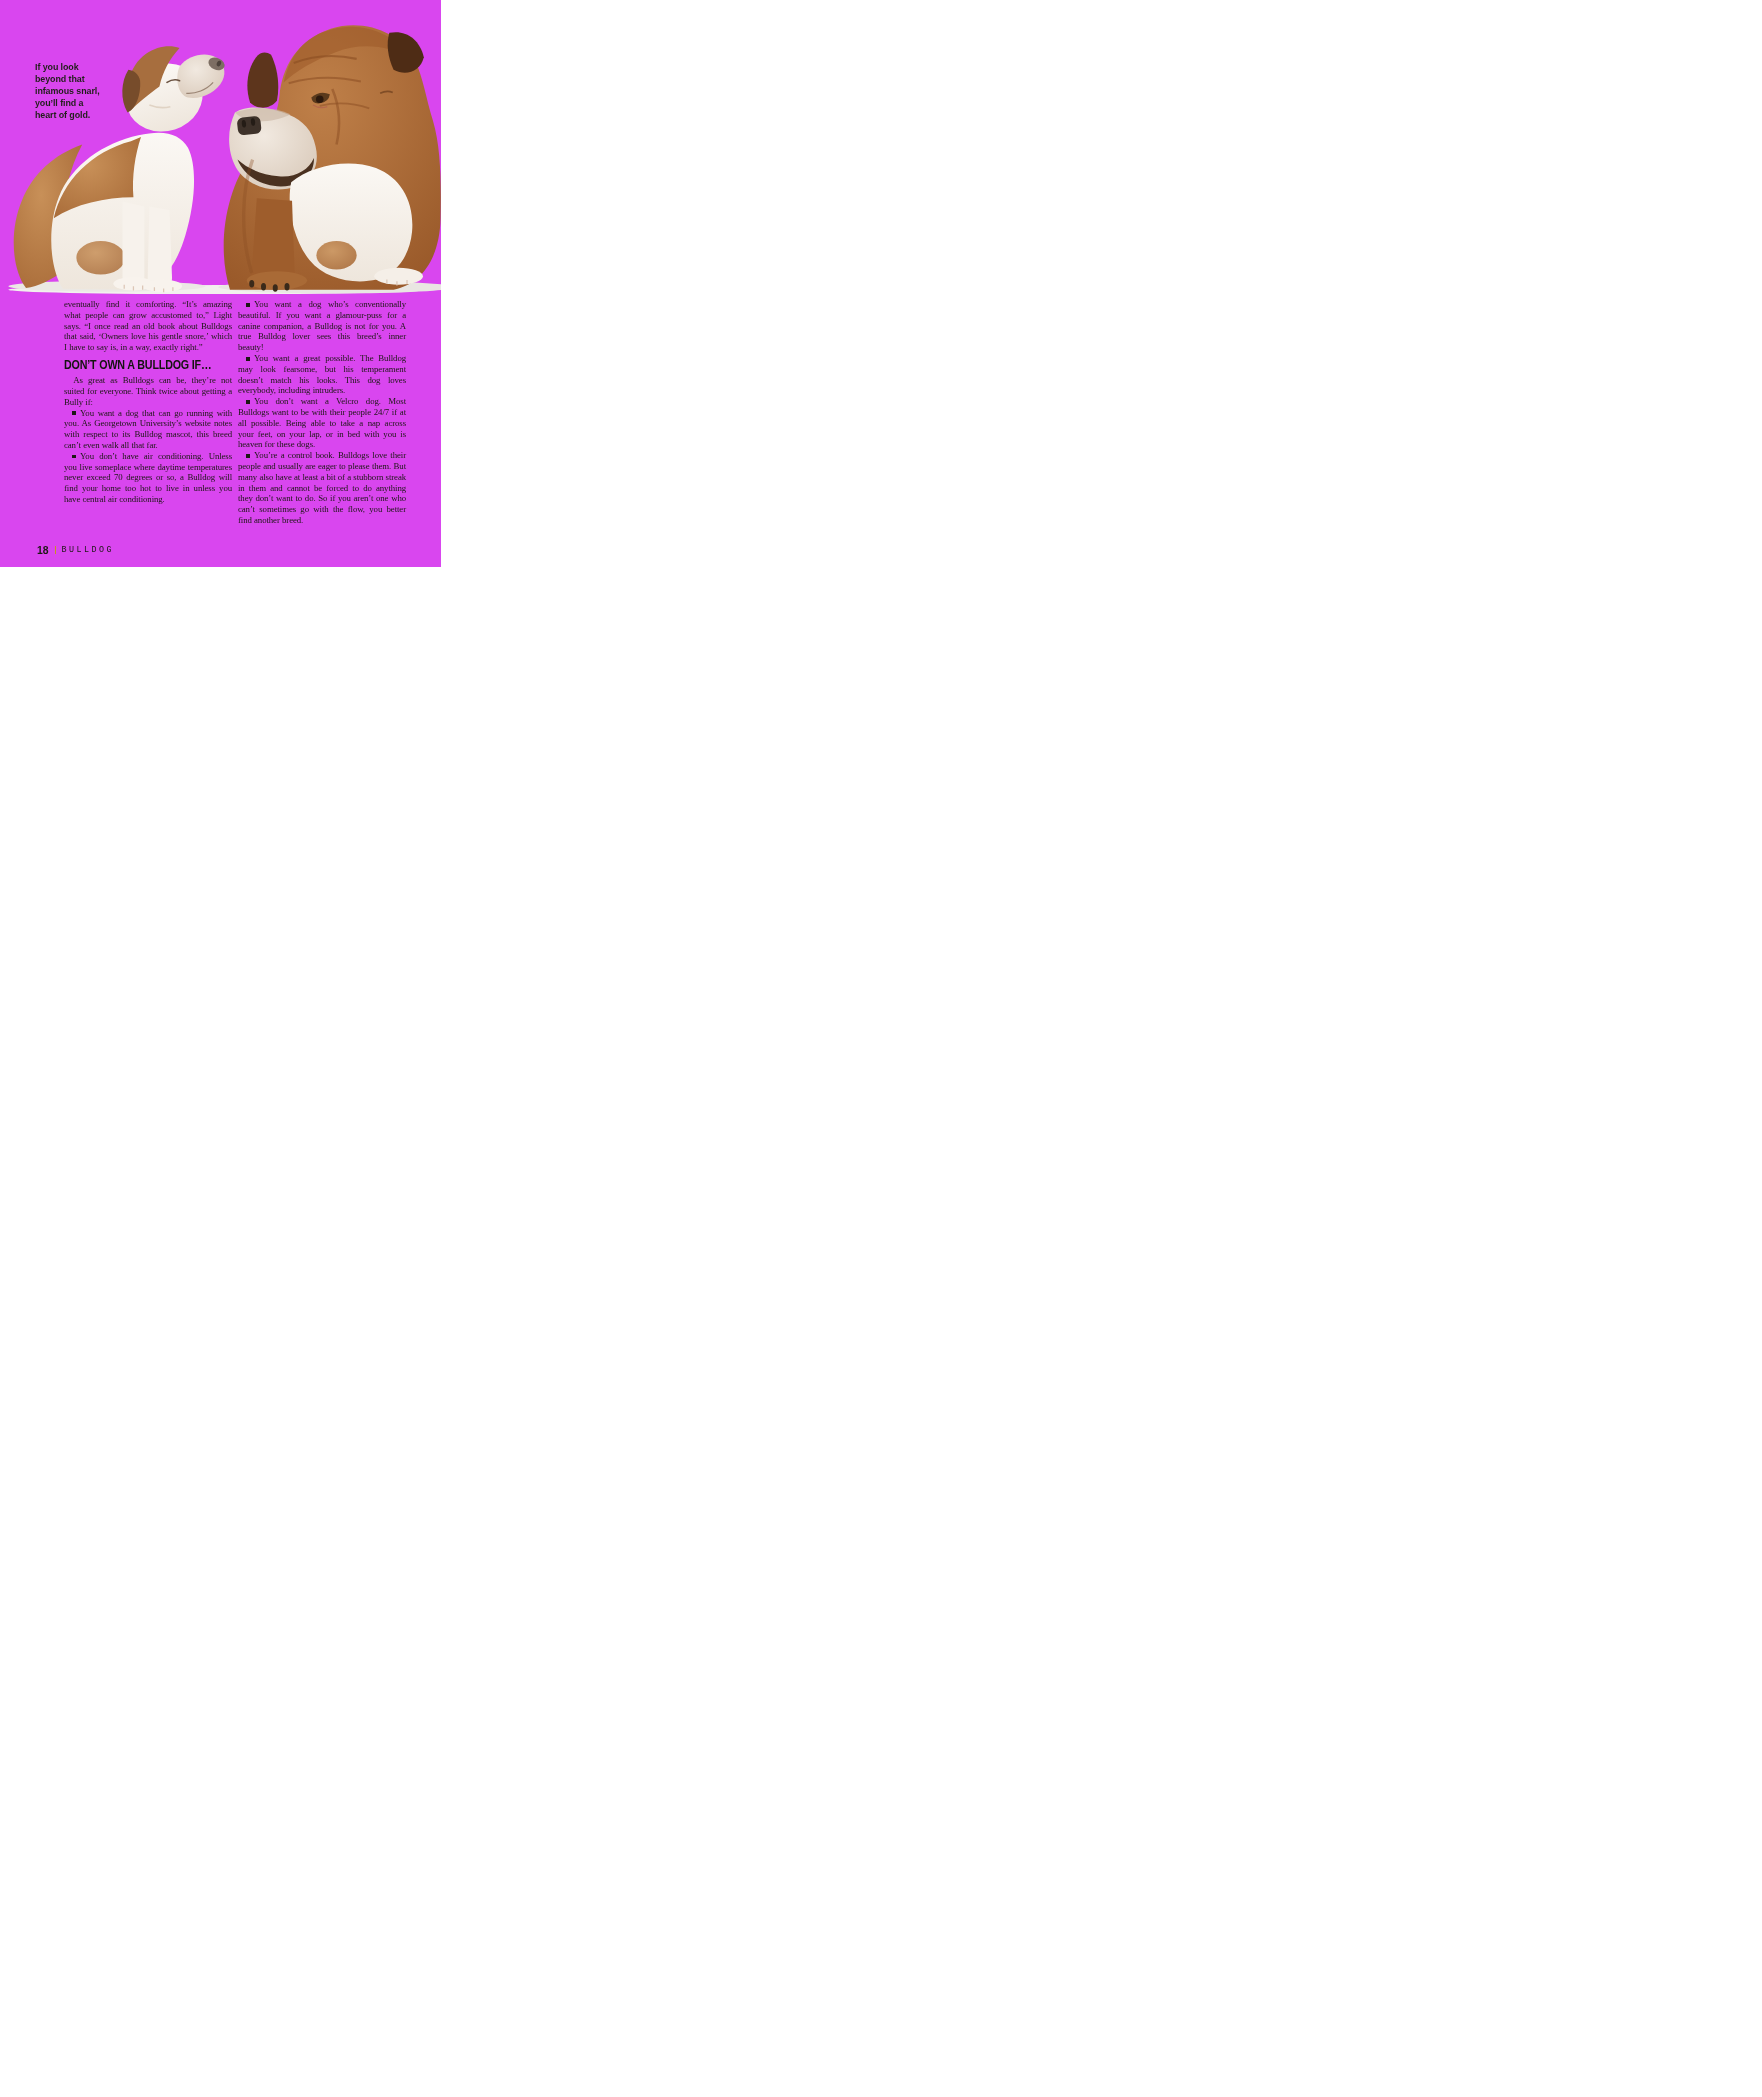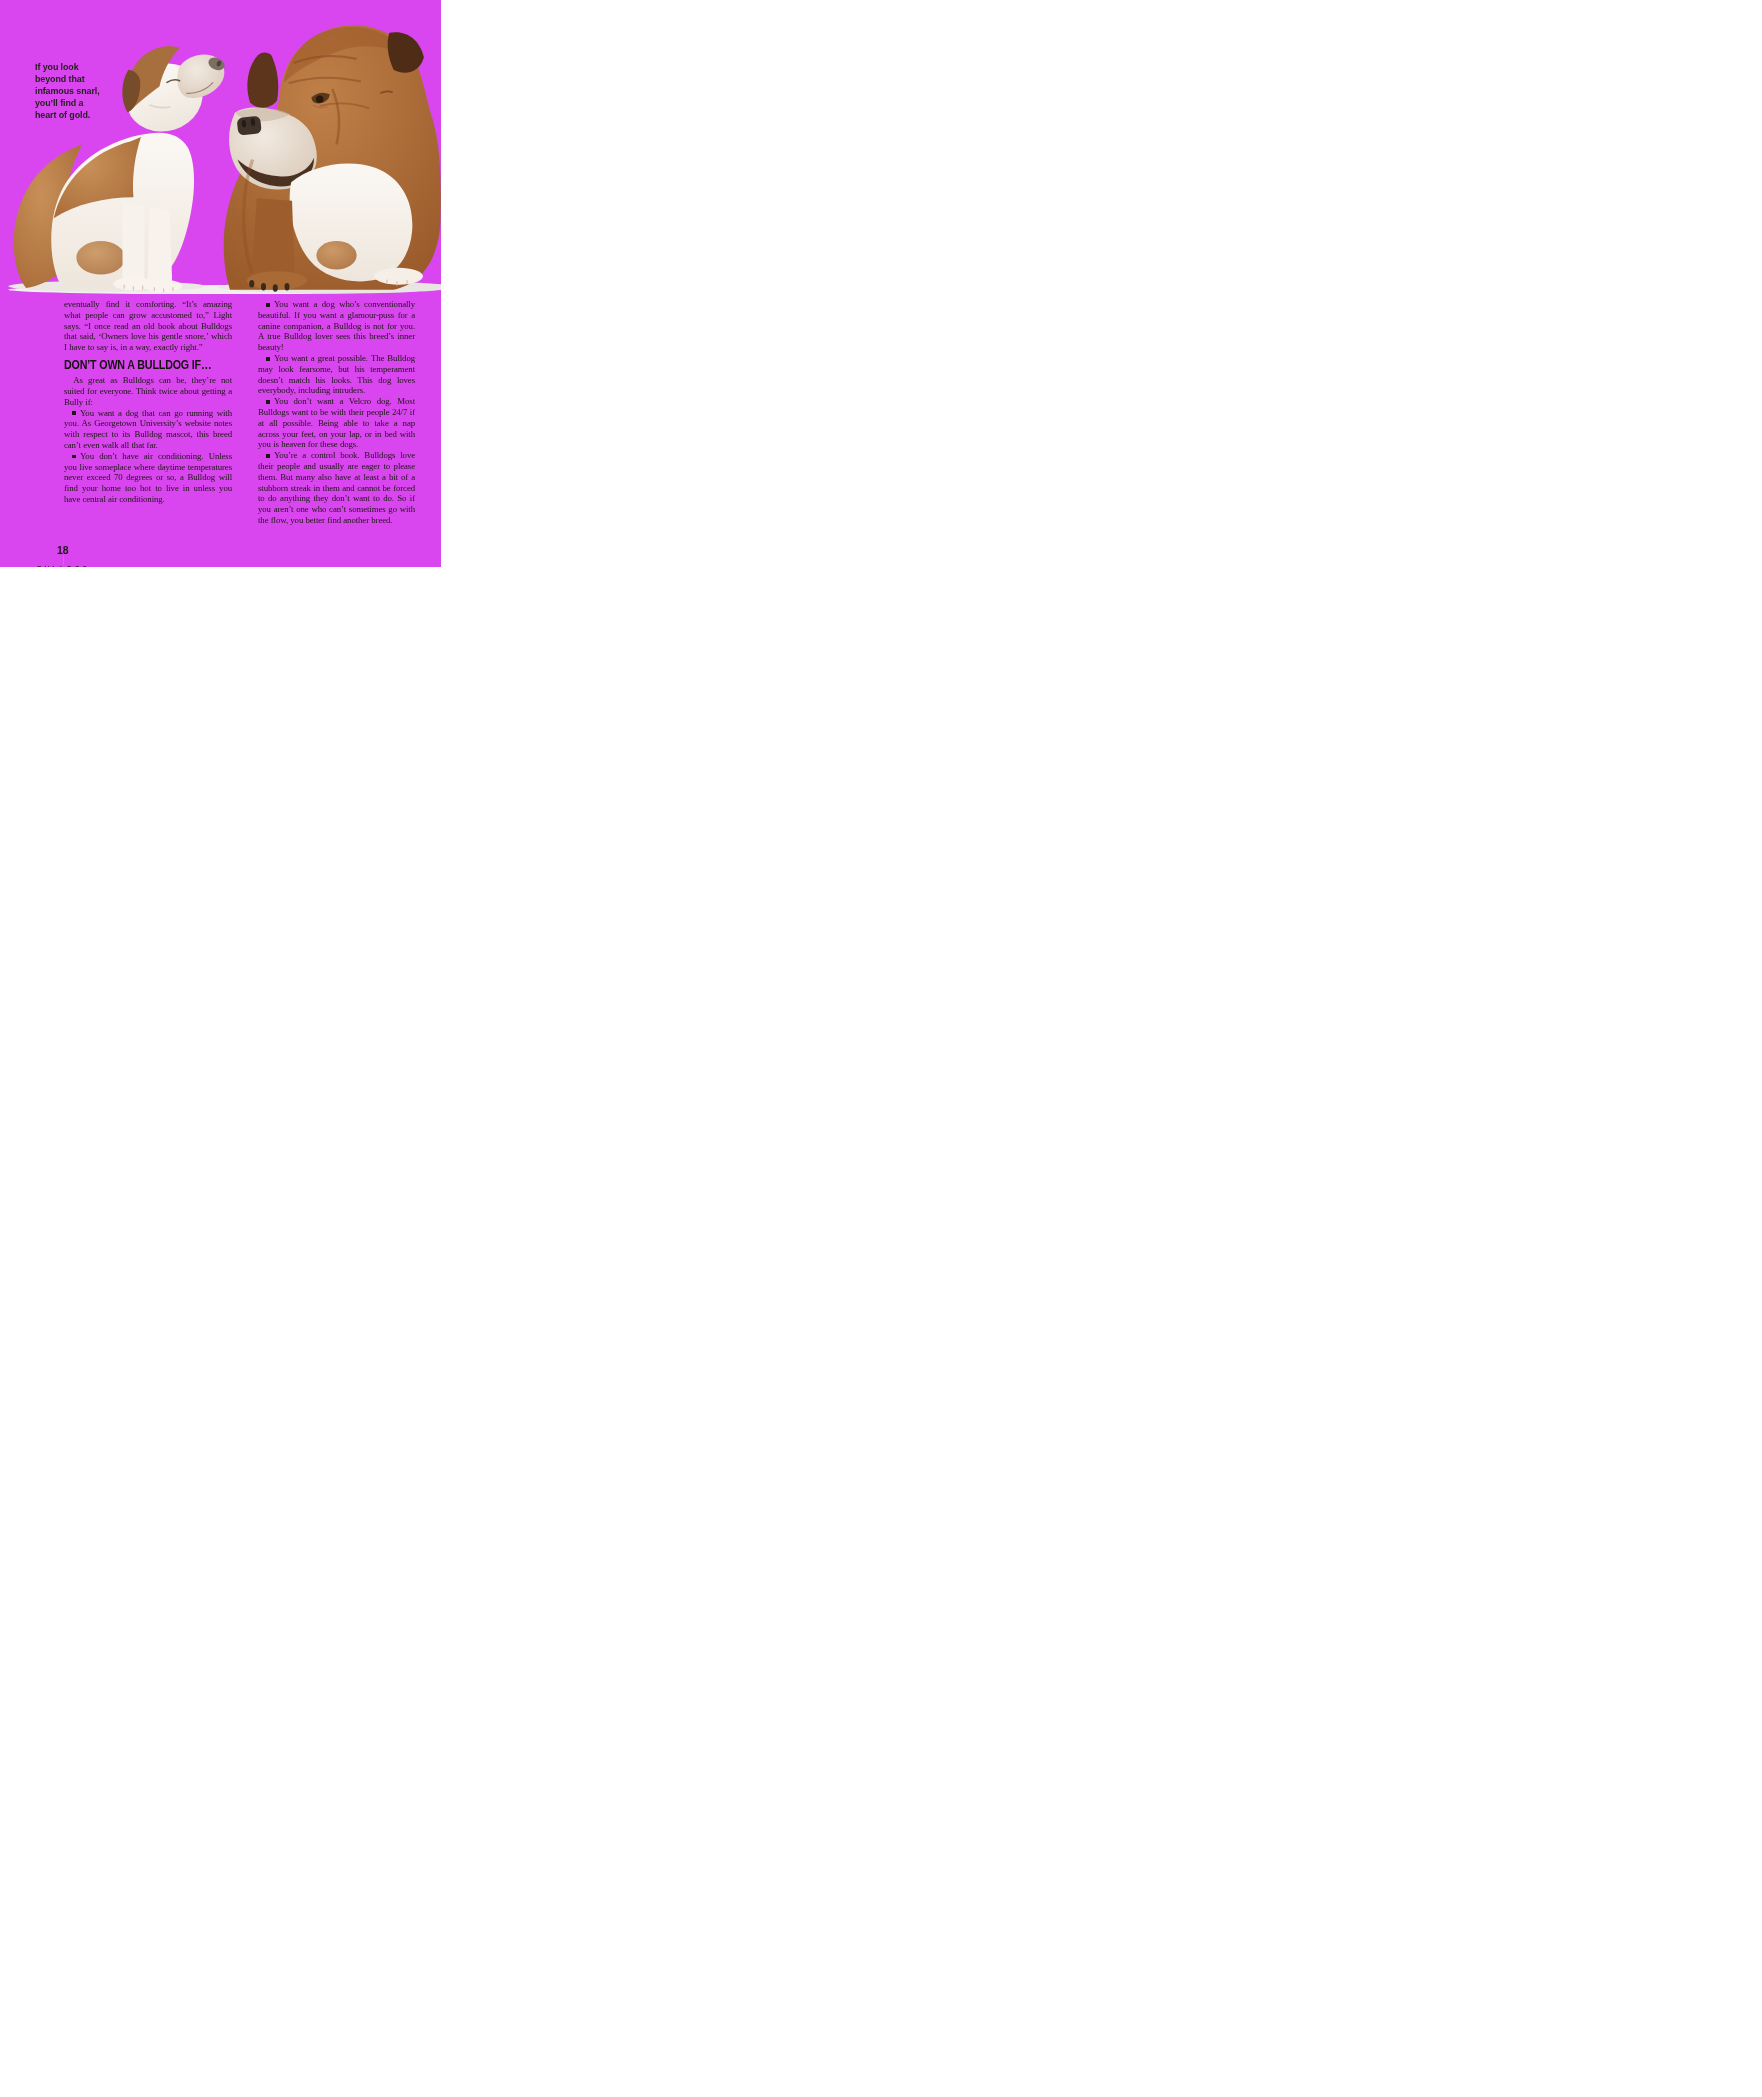"eventually find it comforting. “It’s" .columns { gap: 26px -> 6px }
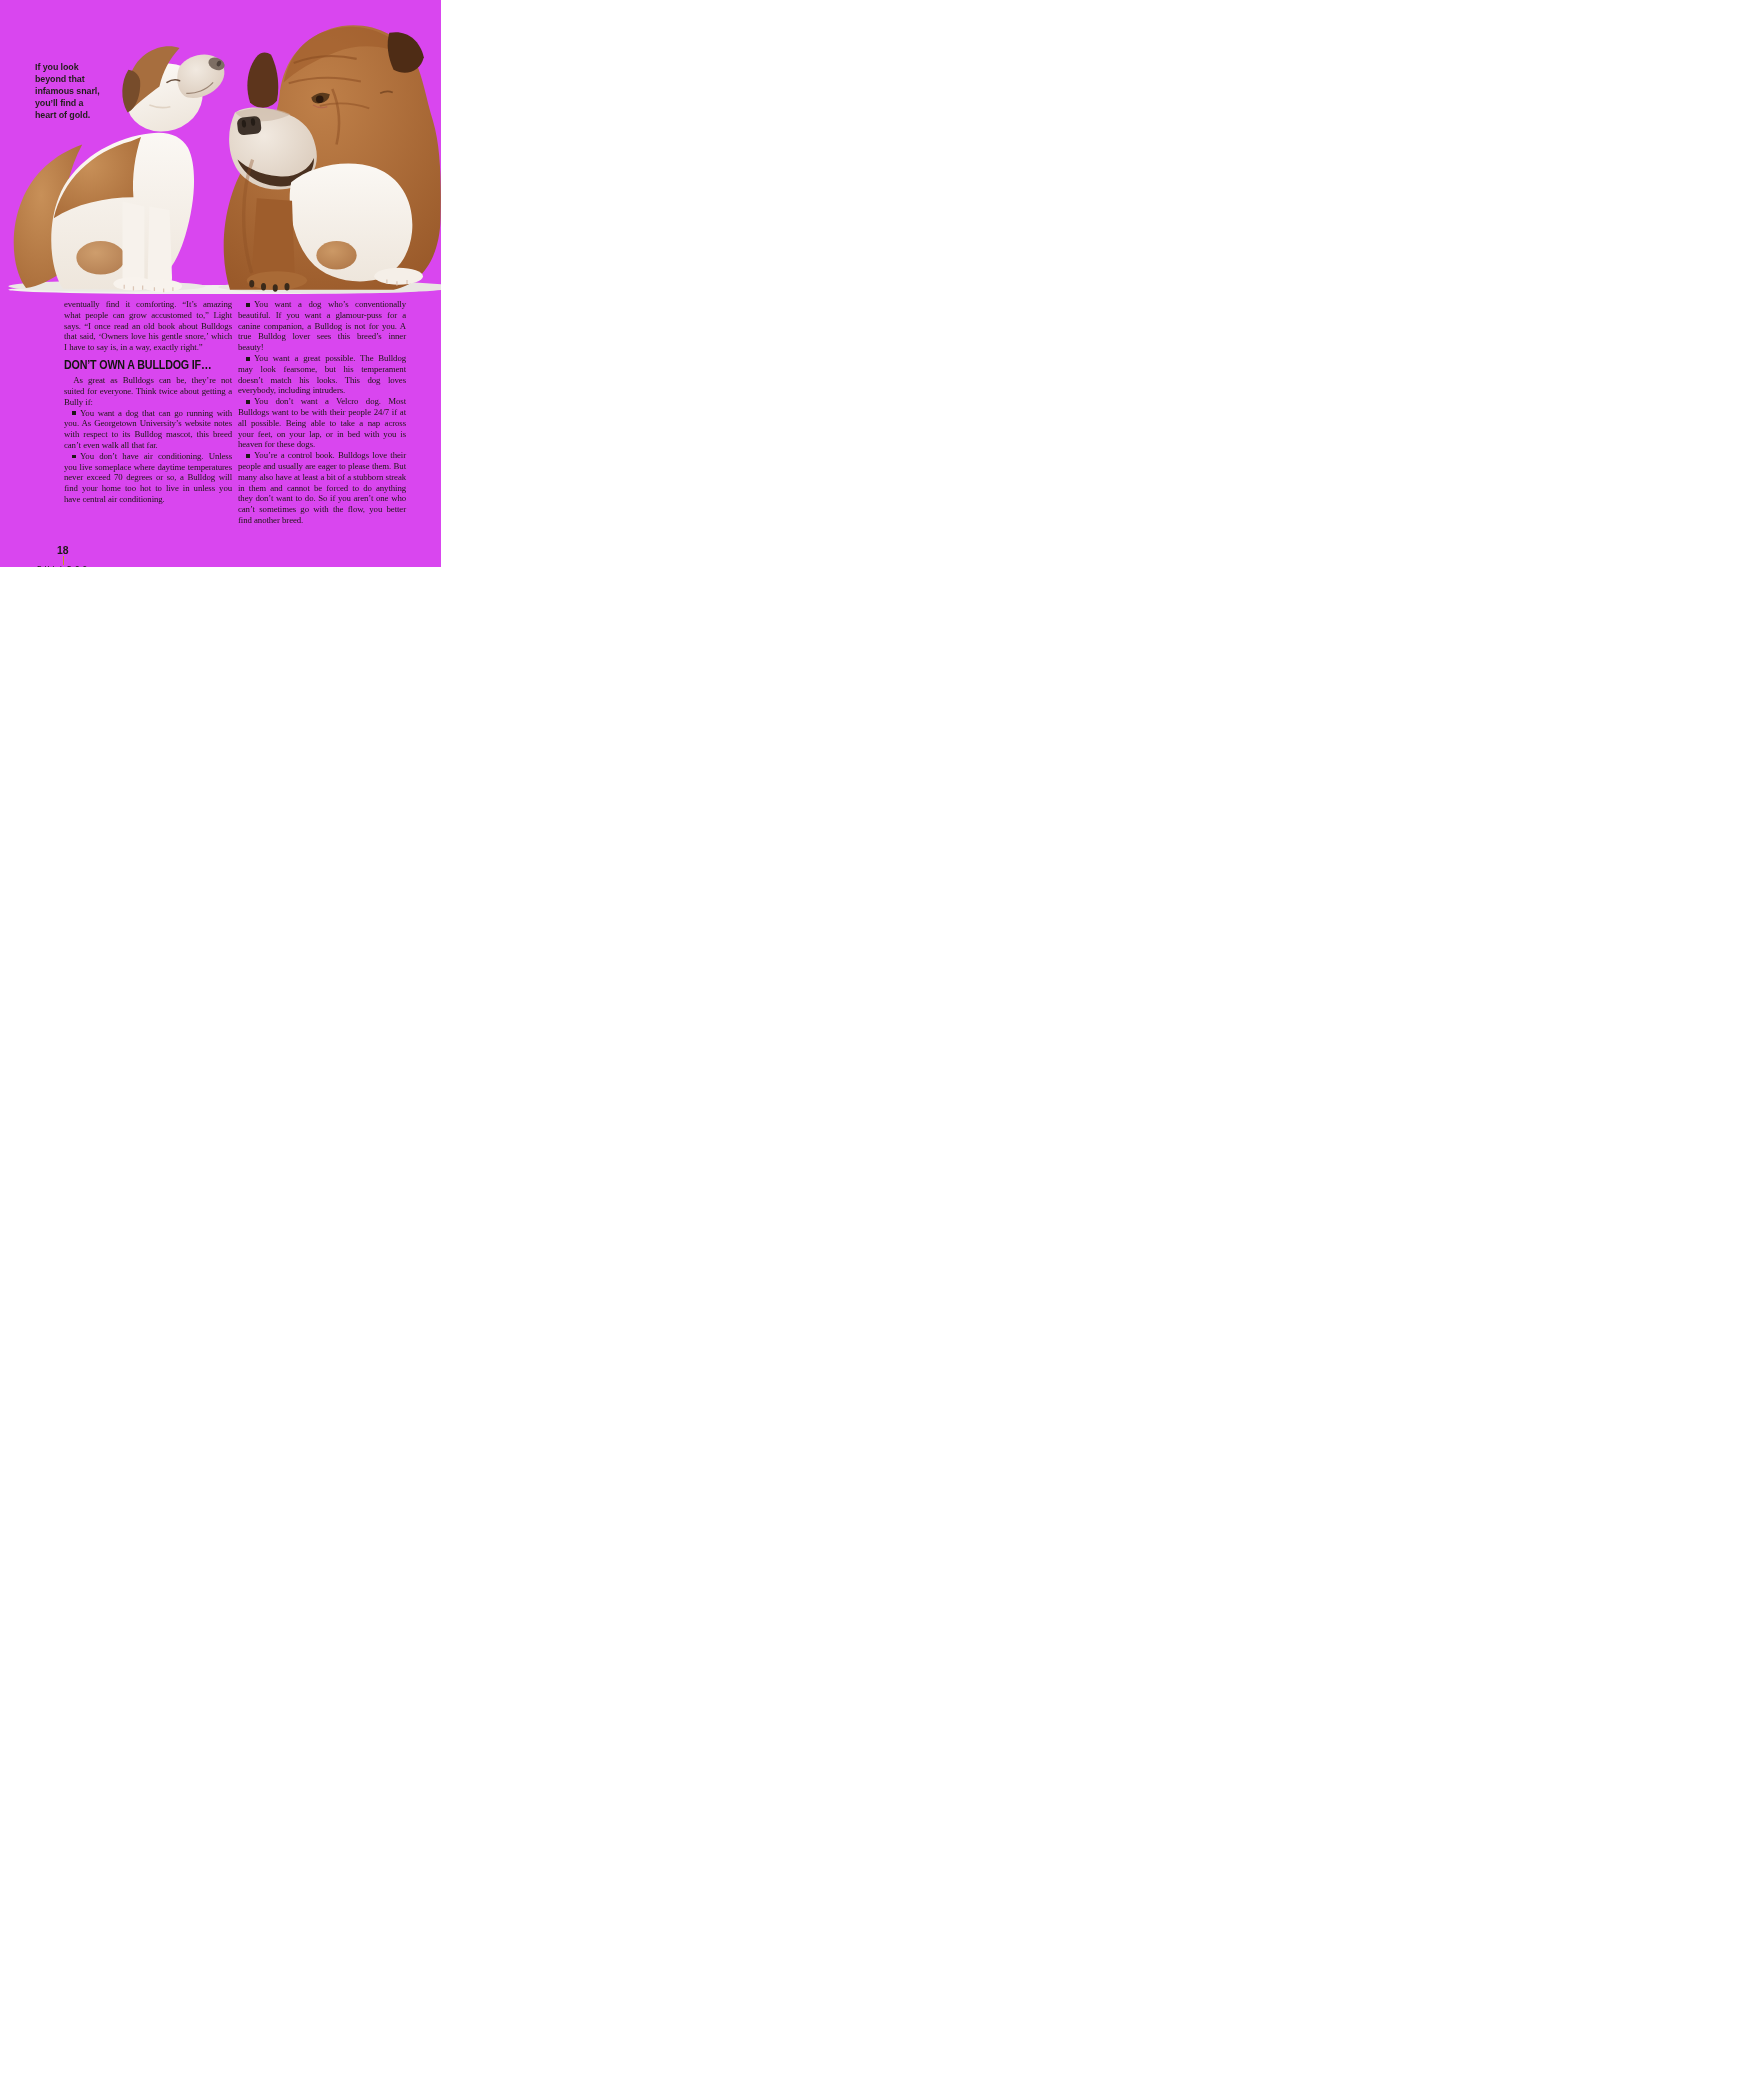"18" .footer { flex-direction: column -> none }
